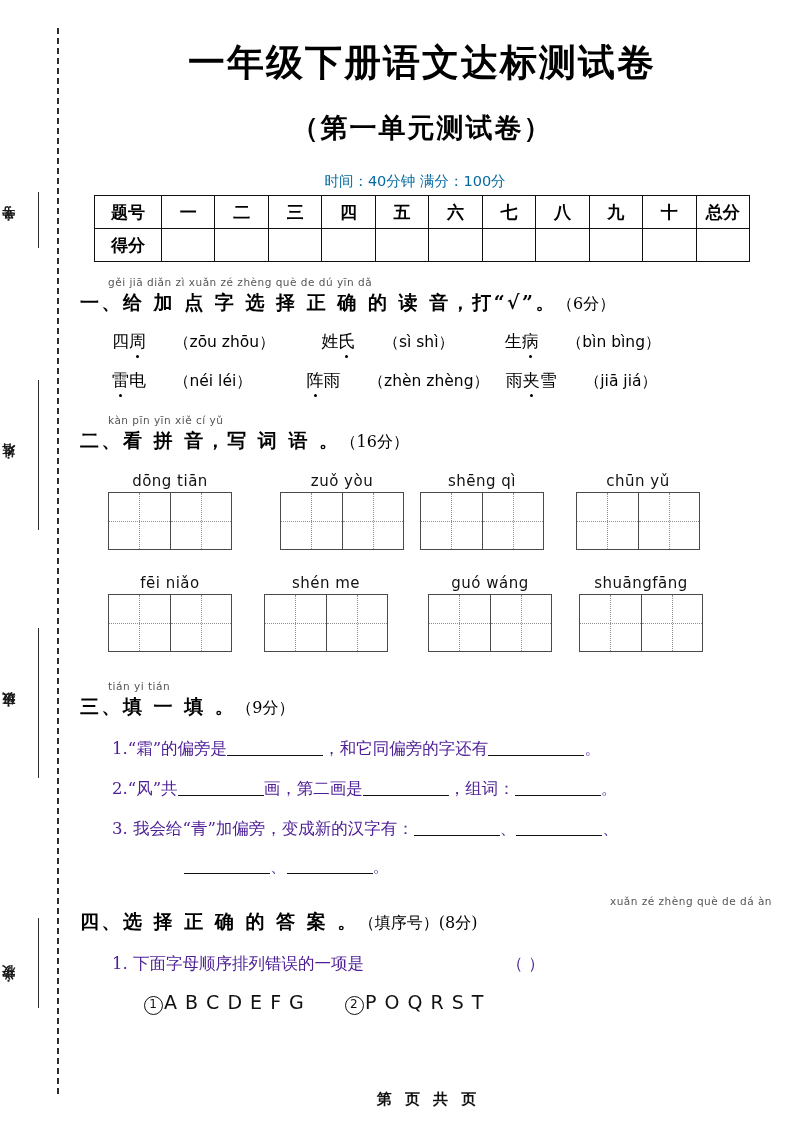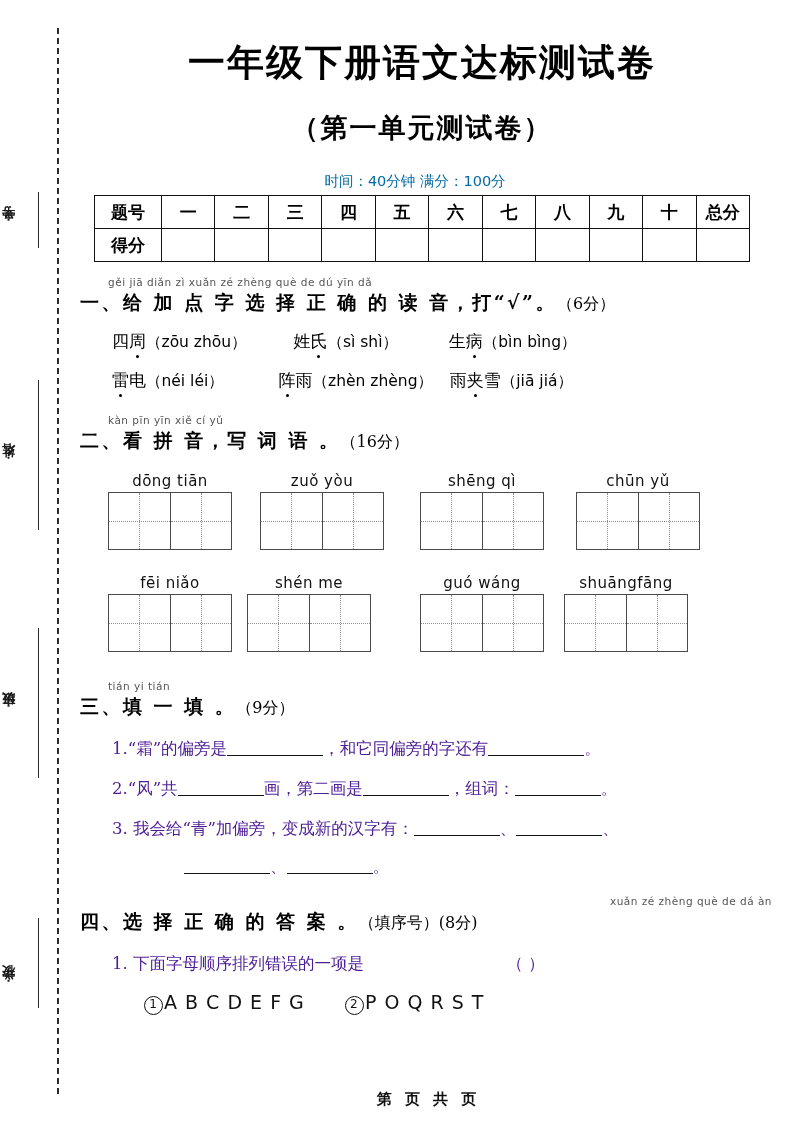"（zōu zhōu）" .py { padding-left: none -> 28px }
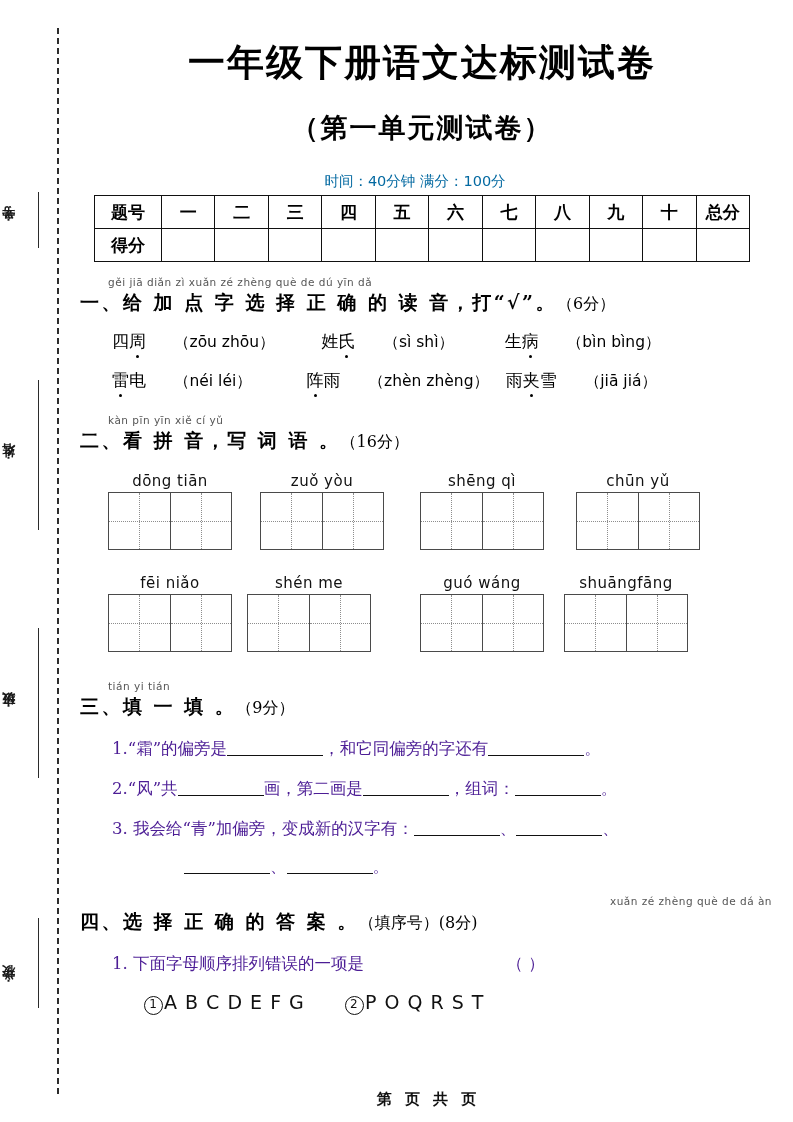"zuǒ yòu" div.grid-group { left: 188px -> 208px }
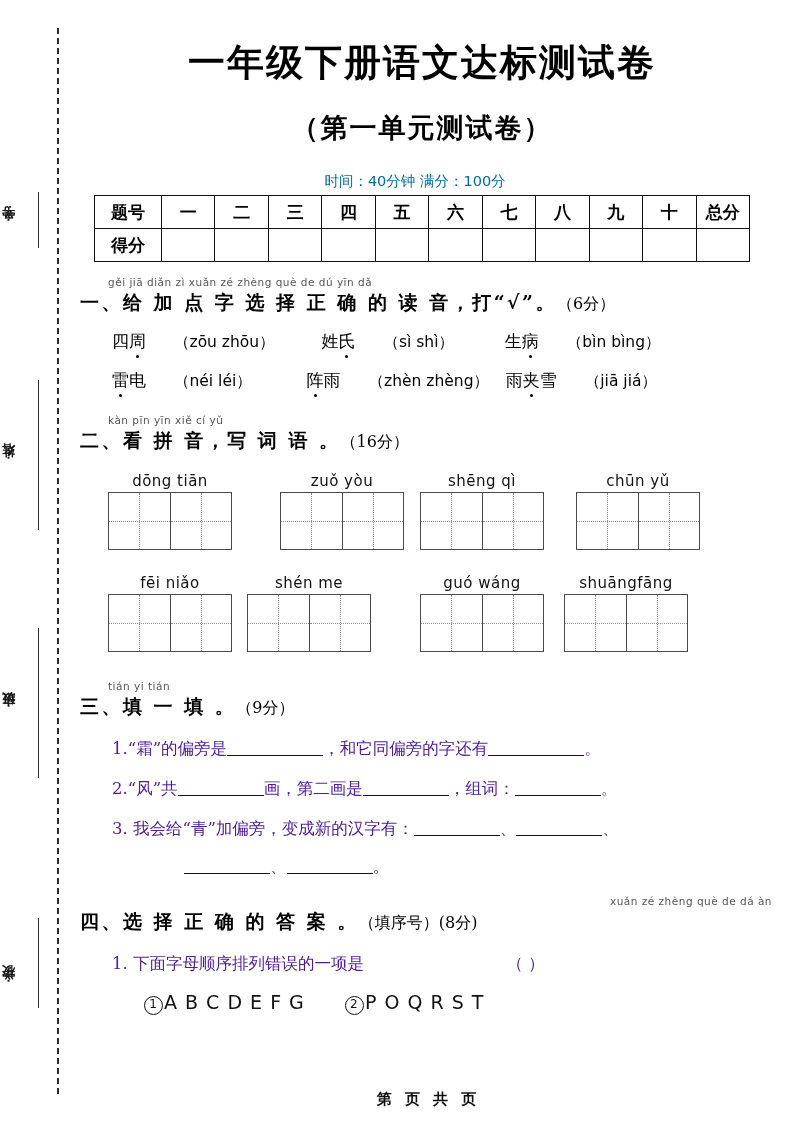"shén me" div.grid-group { left: 175px -> 192px }
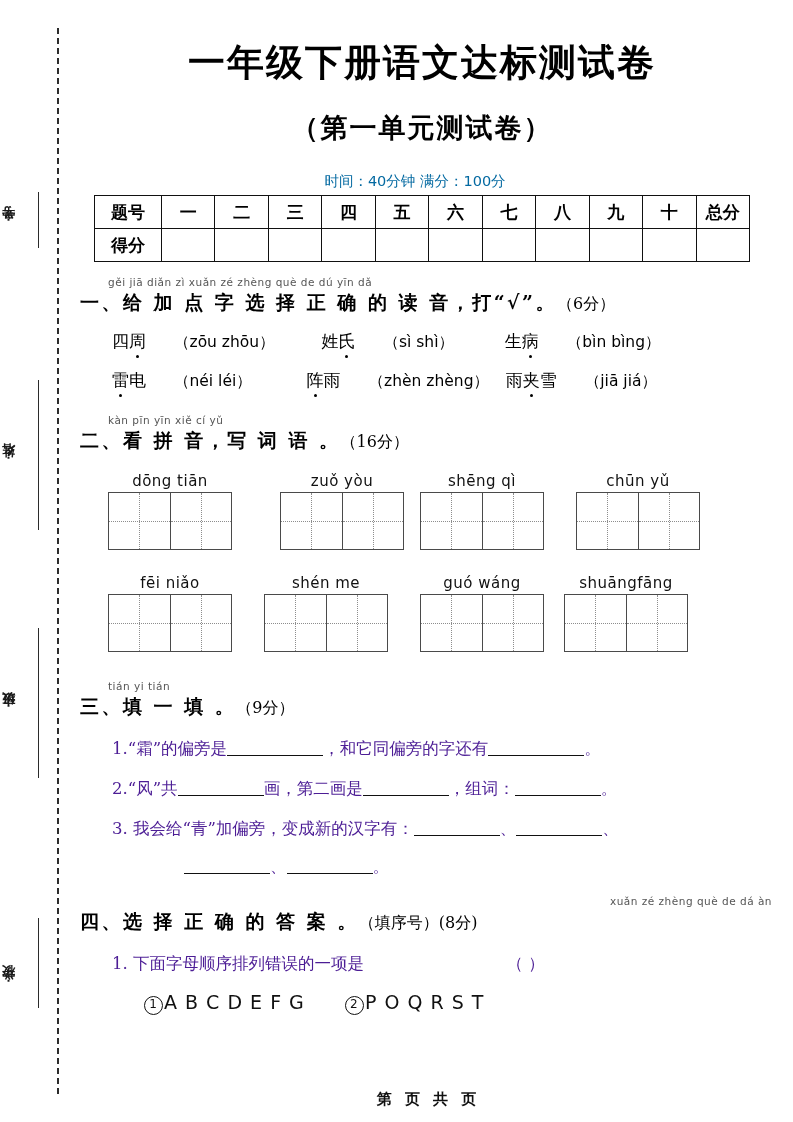"guó wáng" div.grid-group { left: 348px -> 356px }
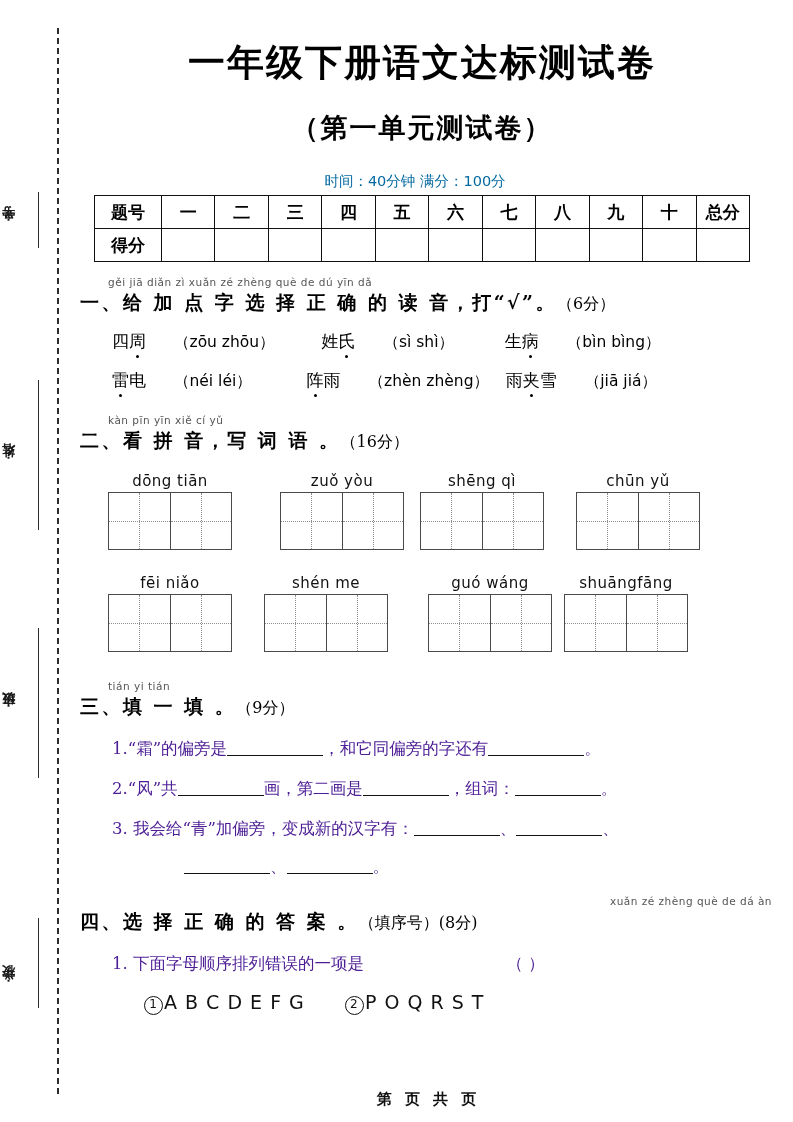"shuāngfāng" div.grid-group { left: 492px -> 507px }
